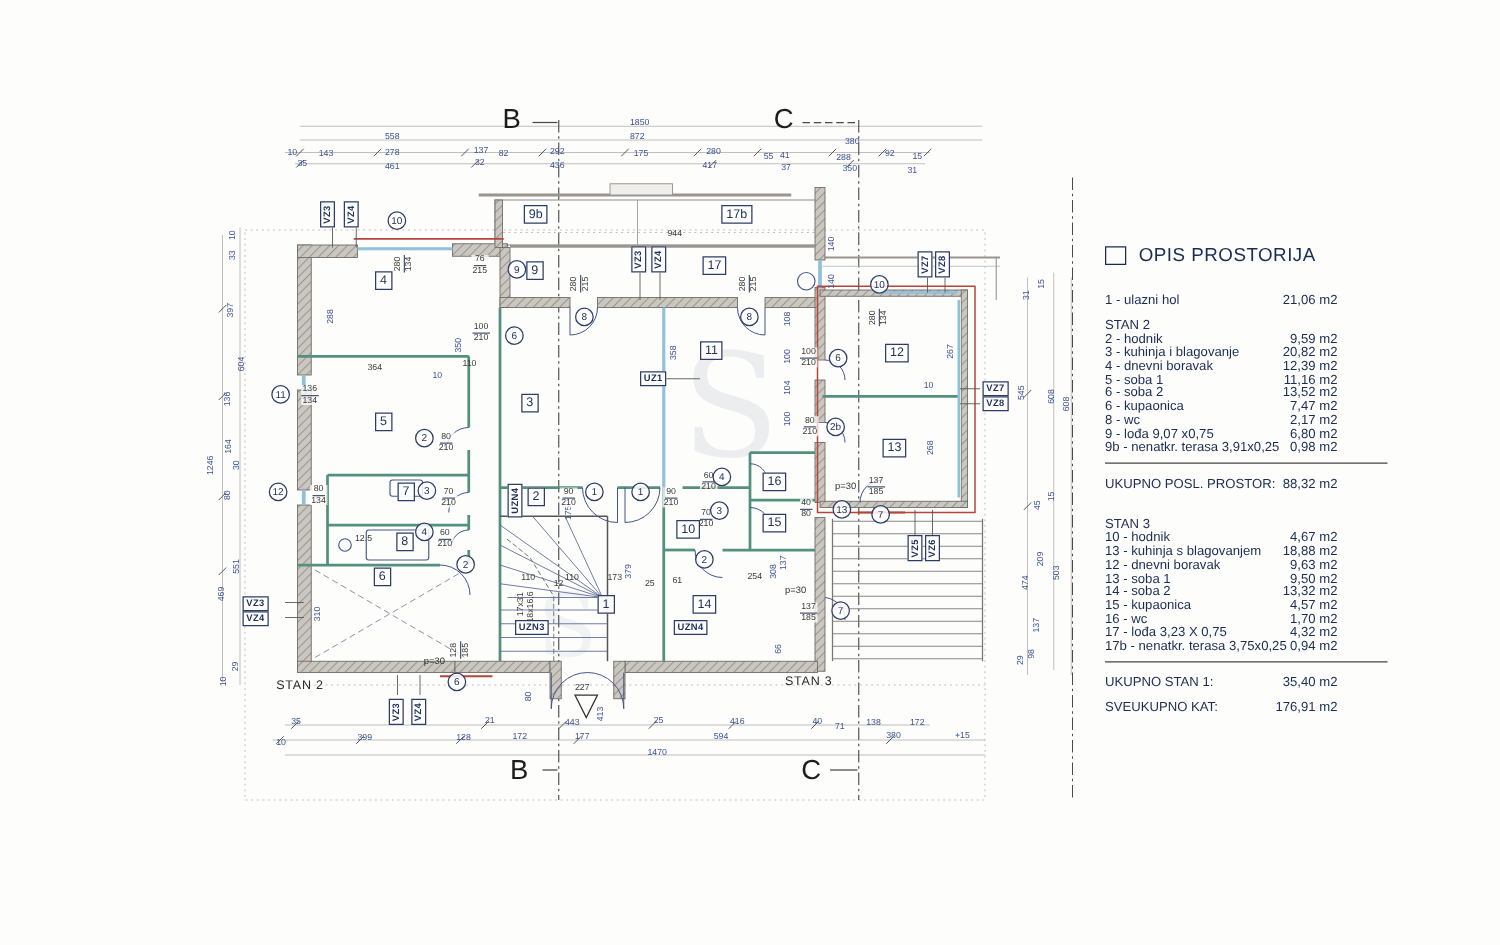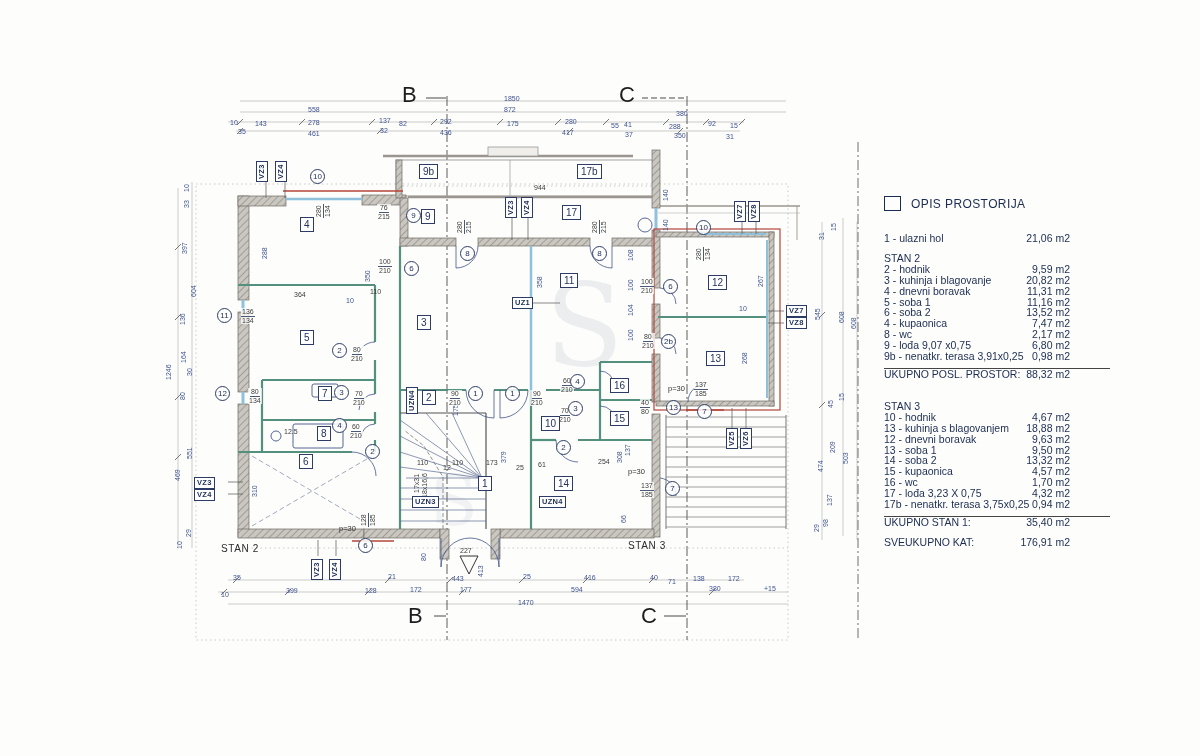"OPIS PROSTORIJA" .ltitle { font-size: 12px -> 15px }
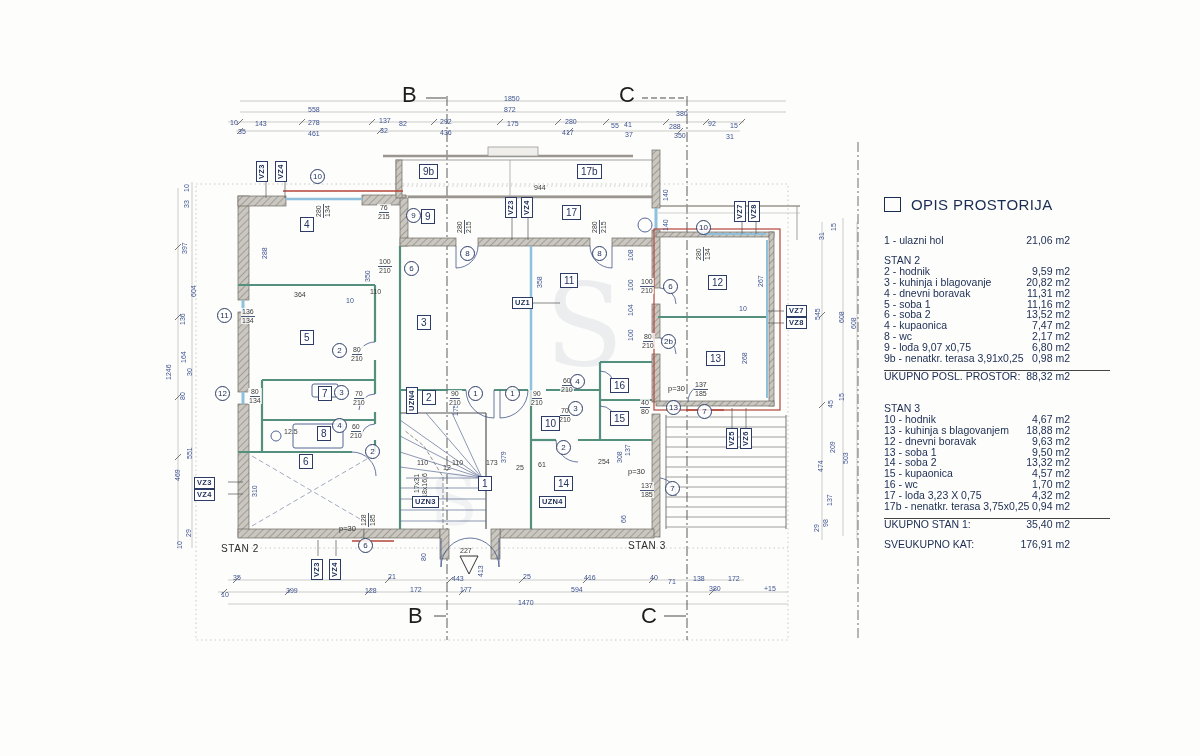"11,31 m2" span.v { text: 11,31 -> 12,39 }
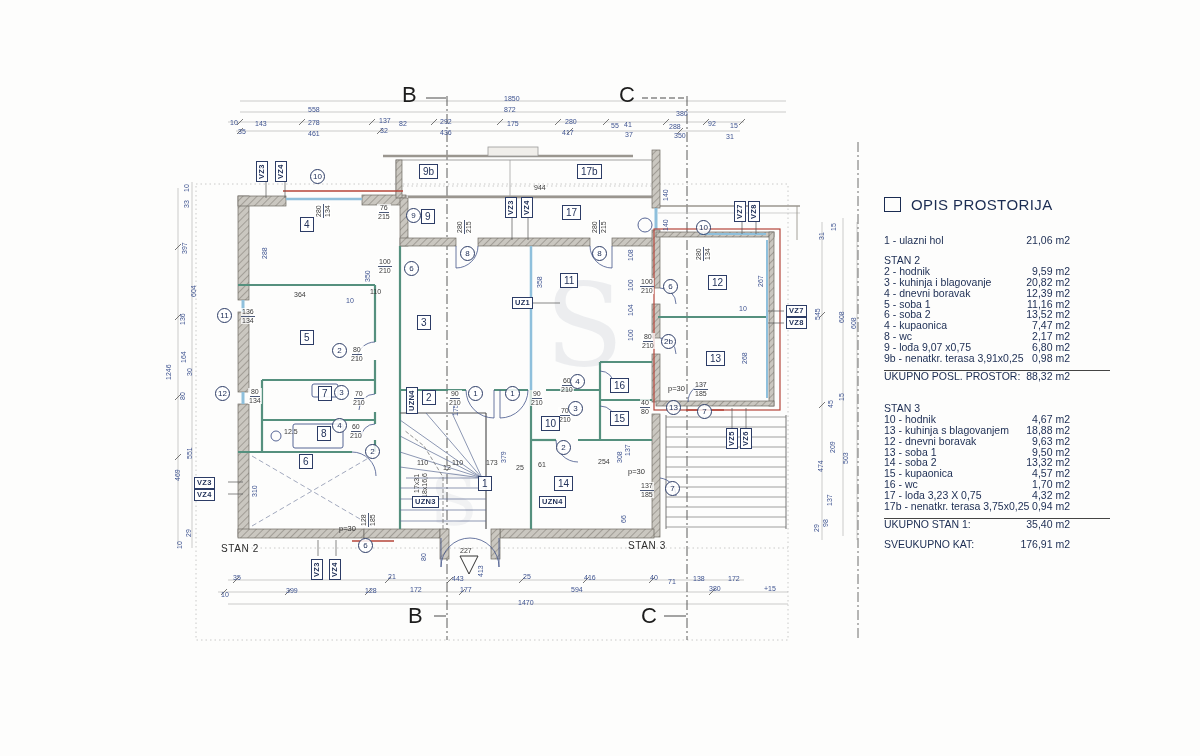"4 - kupaonica" span.k { text: 4 -> 6 }
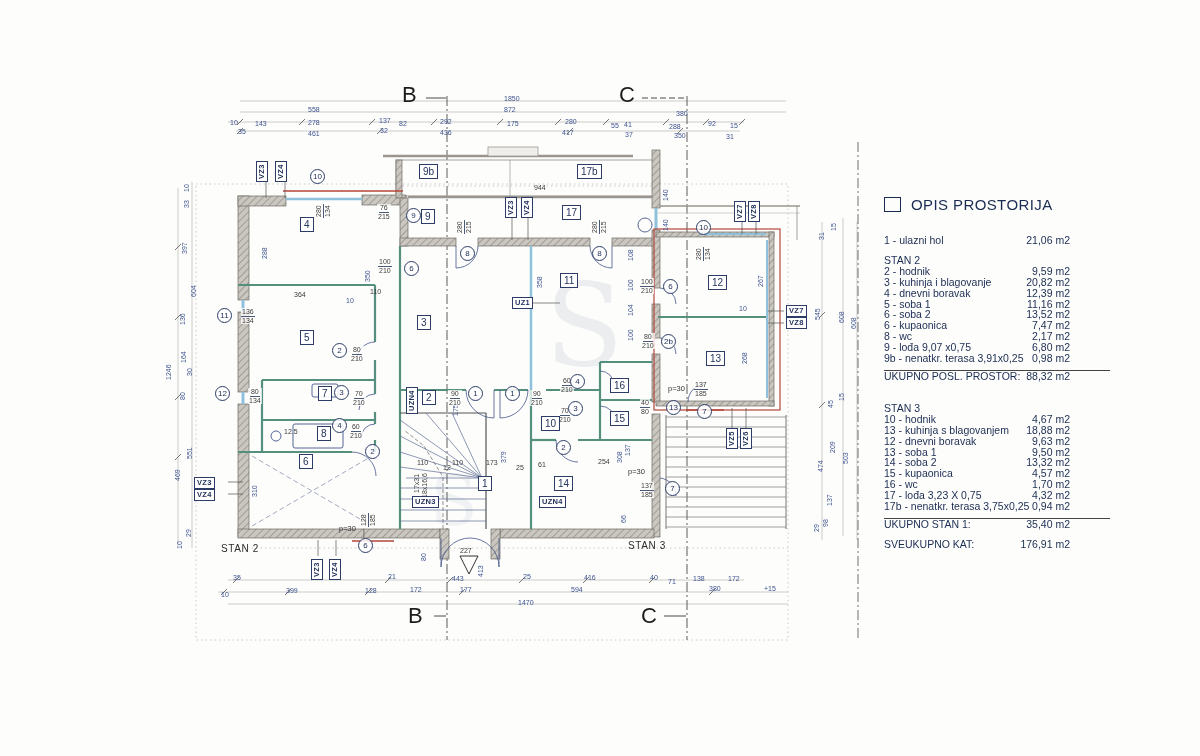"UKUPNO POSL. PROSTOR:" .ltot { margin-top: none -> 11px }
